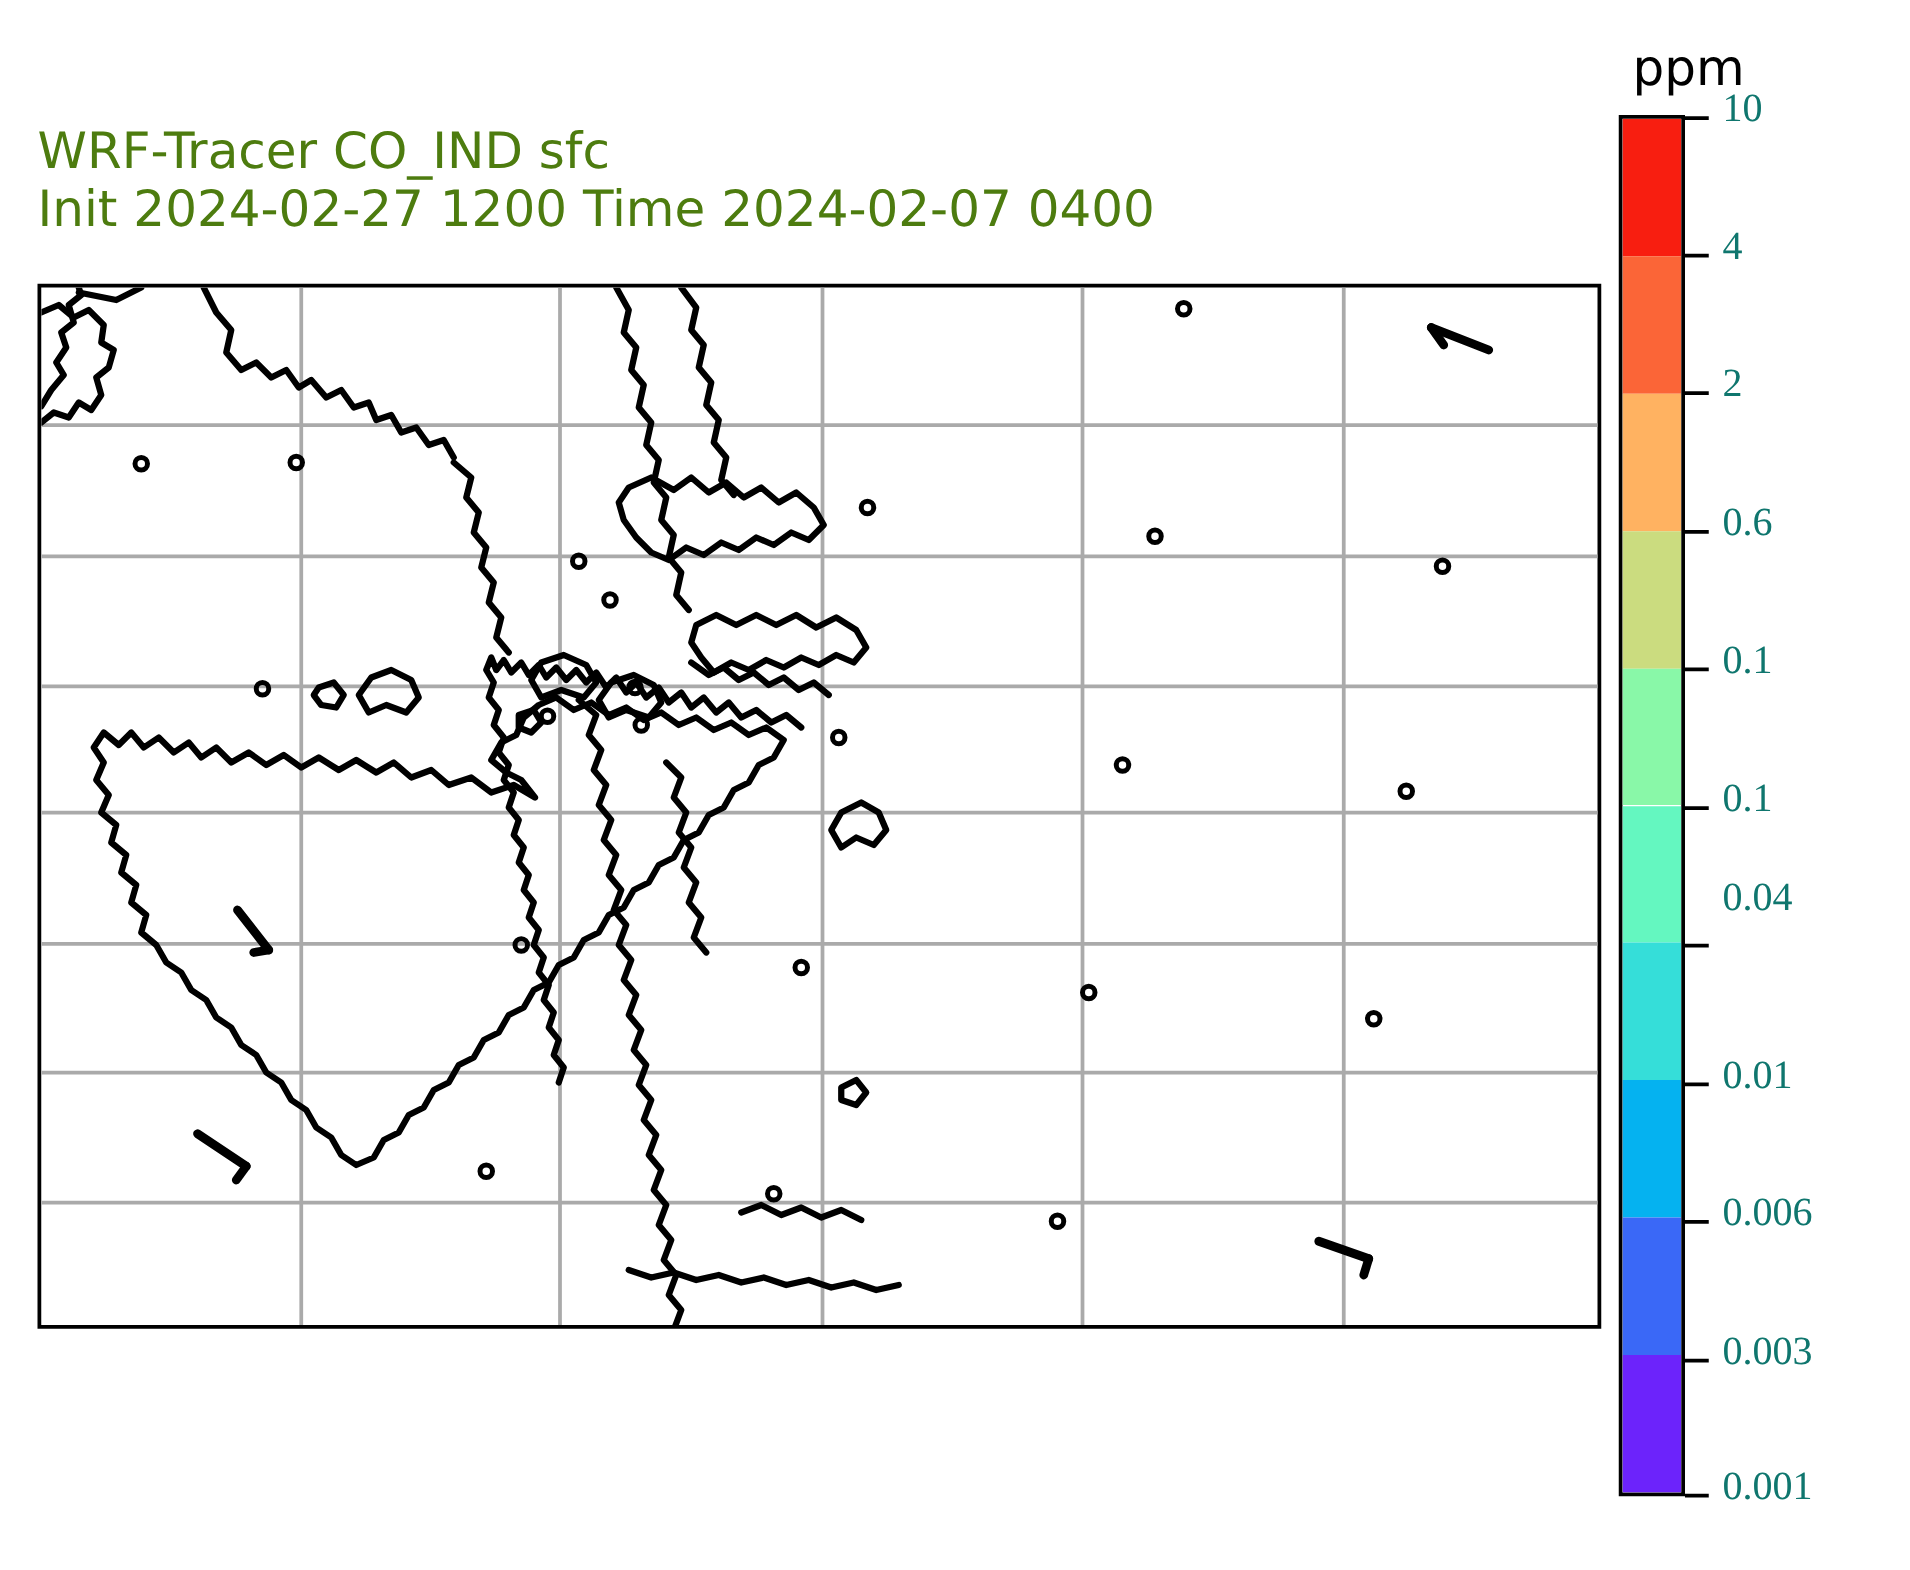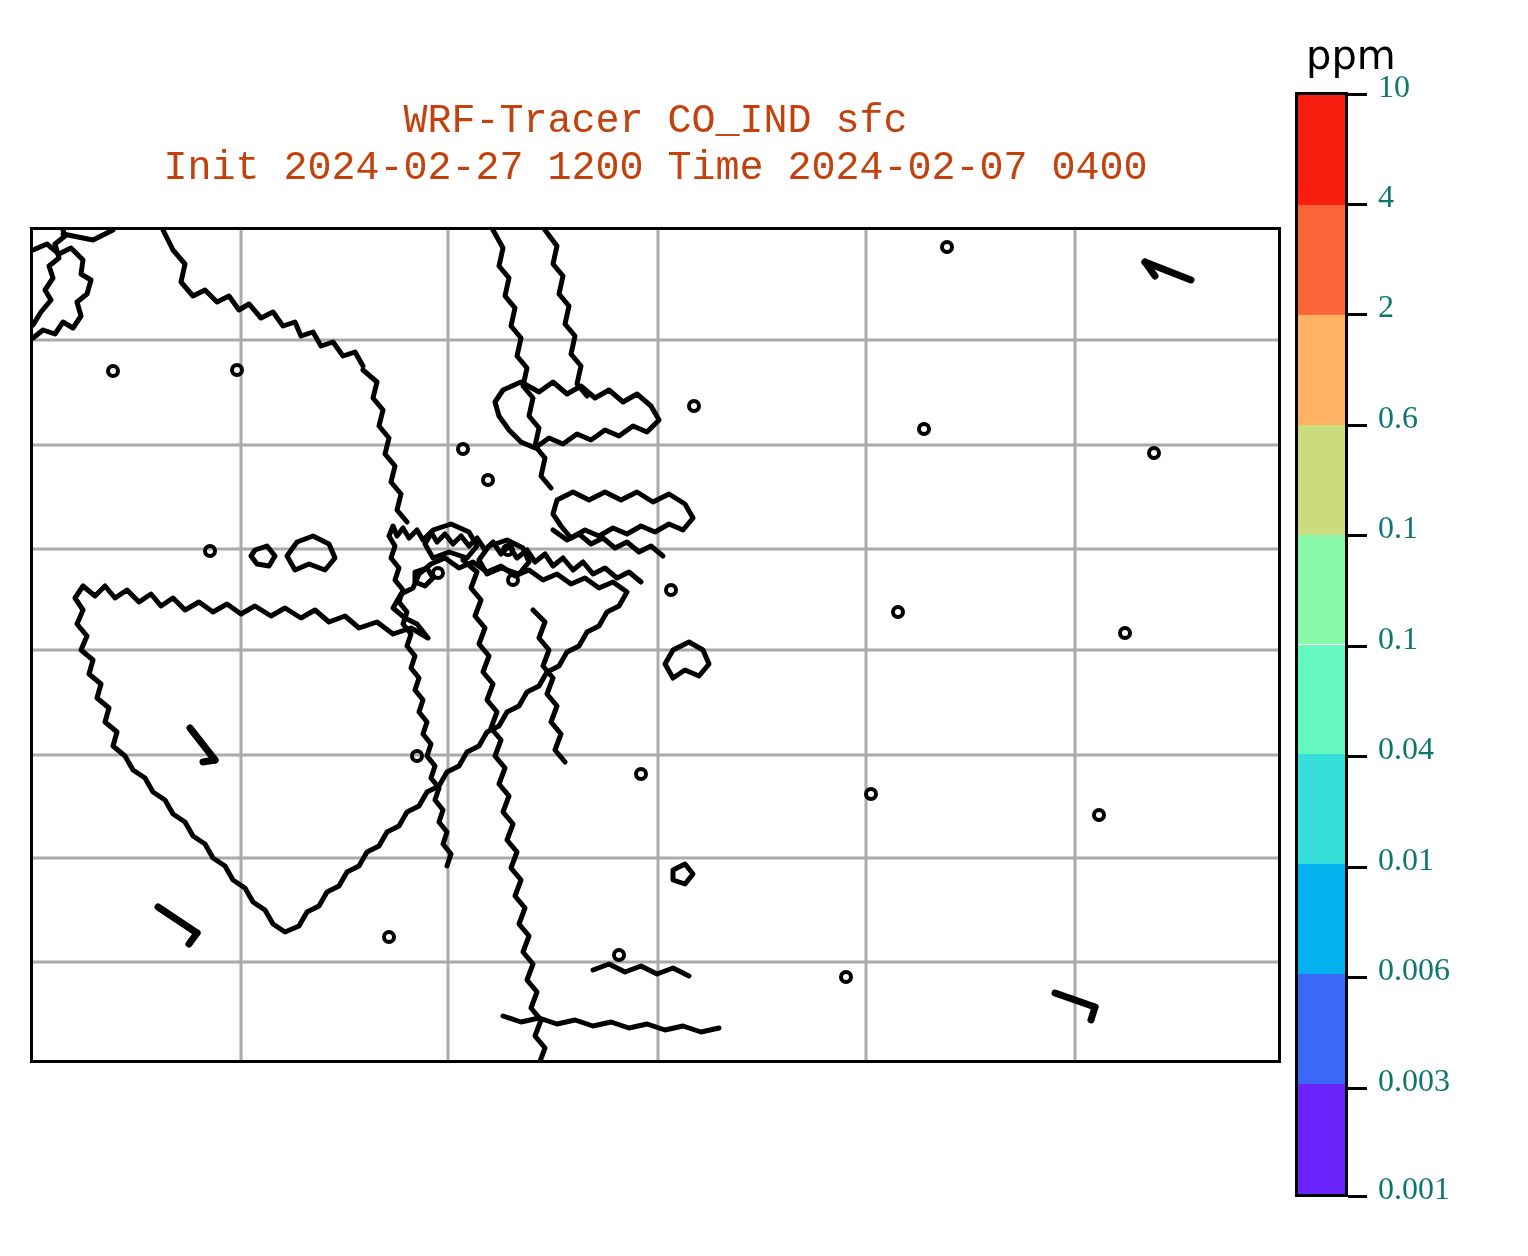"WRF-Tracer CO_IND sfc" #title-block { color: #c2410c -> #4d7c0f; font-family: Liberation Mono, monospace -> none; text-align: center -> none }
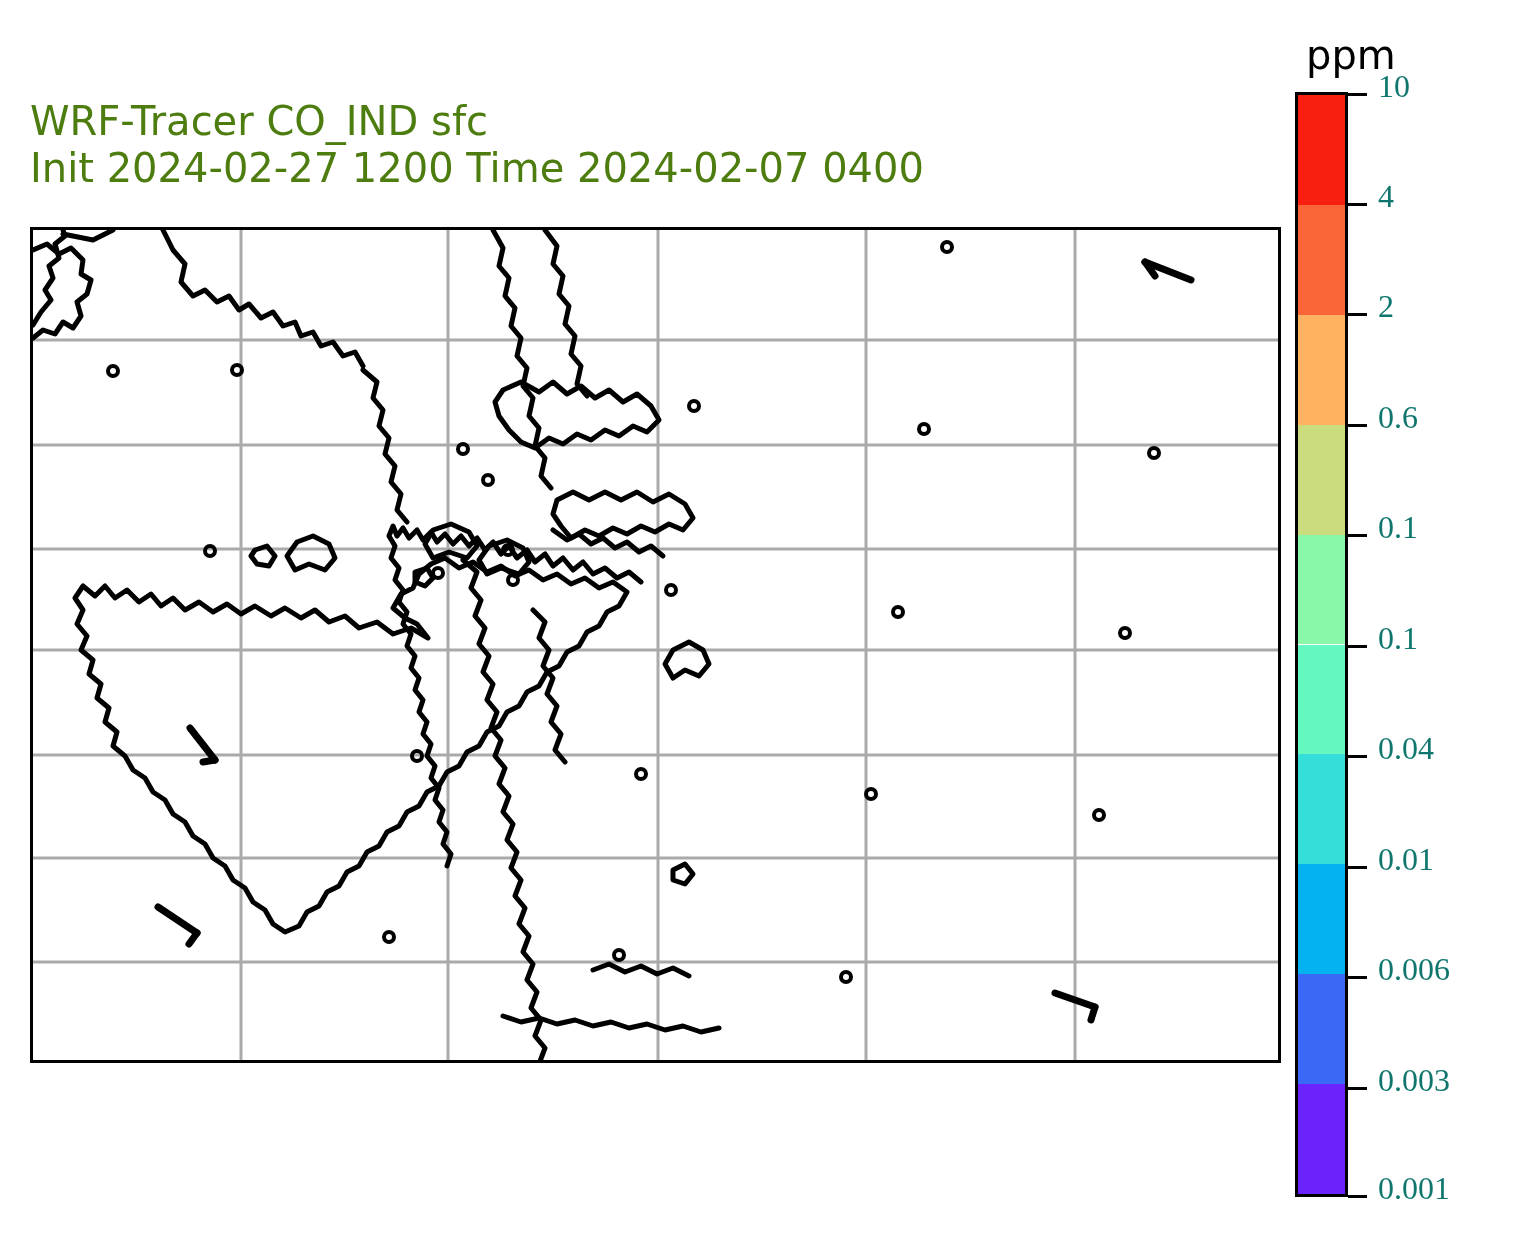"0.04" div.cbar-ticklabel { top: 732px -> 701px }
